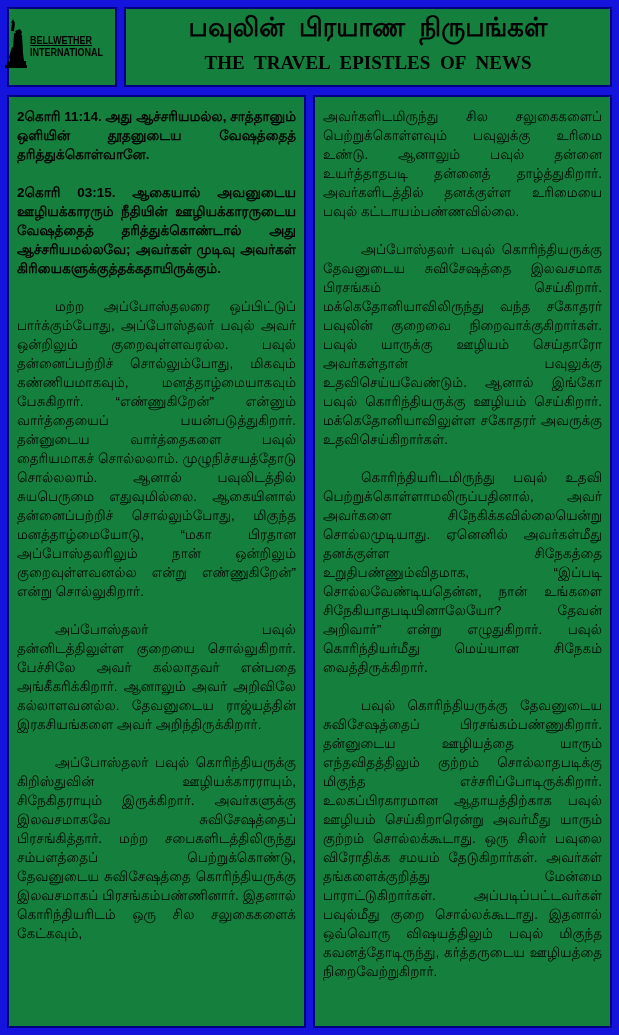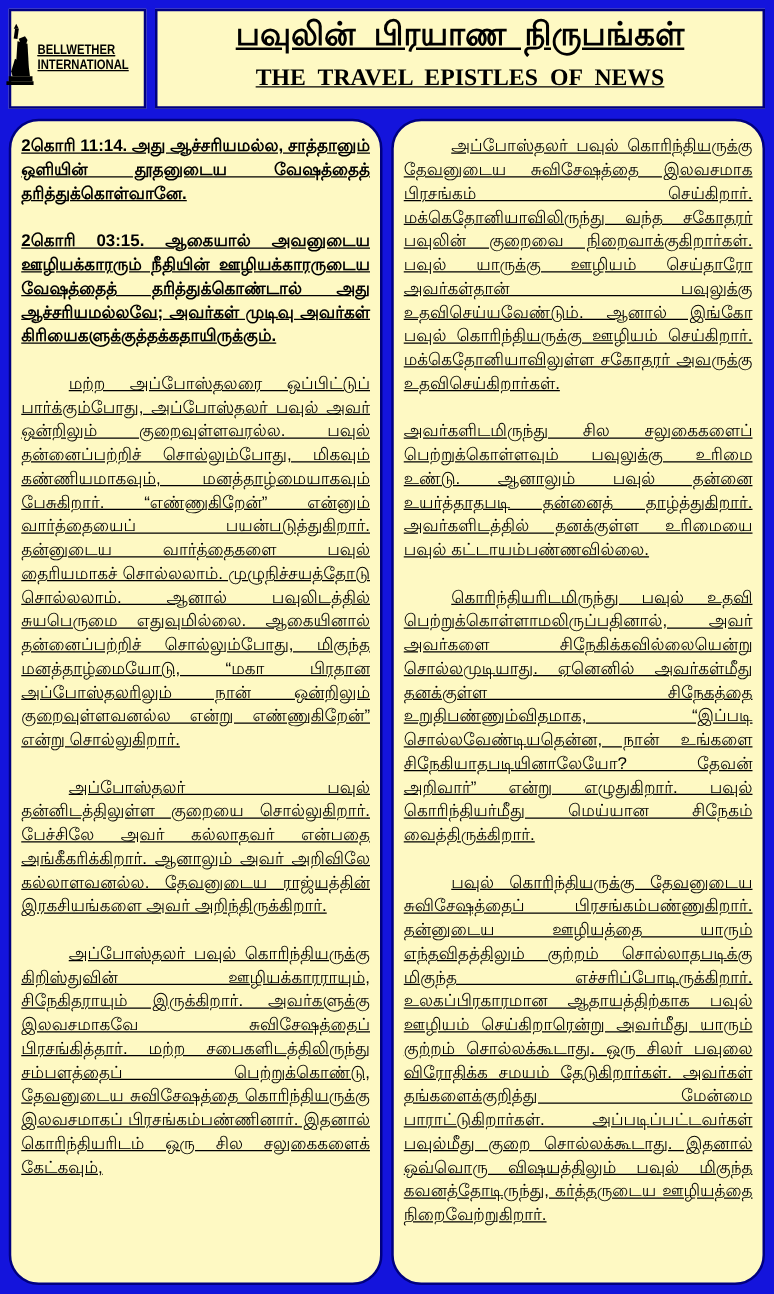"BELLWETHER" .box { background: #fef9c3 -> #15803d; text-decoration: underline -> none }
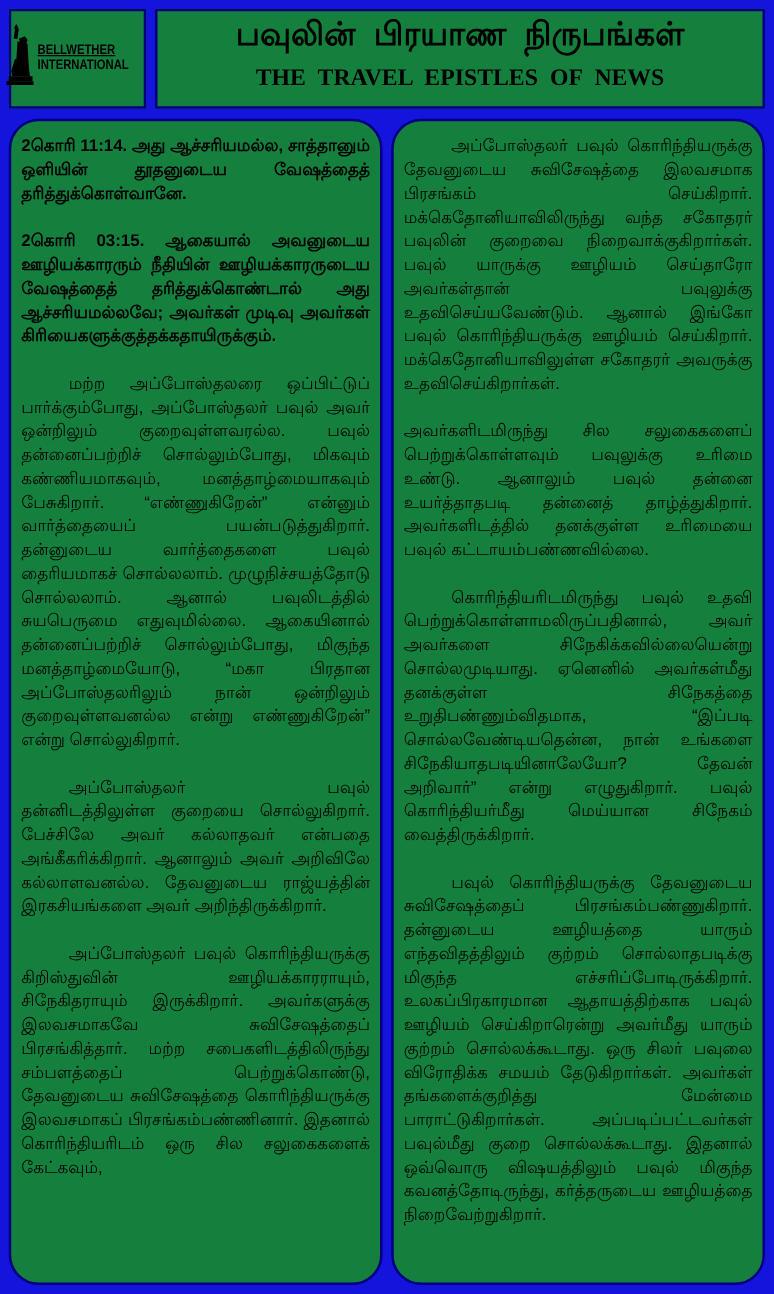"2கொரி 11:14. அது ஆச்சரியமல்ல, சாத்தானும்" .column { border-radius: 24px -> none }
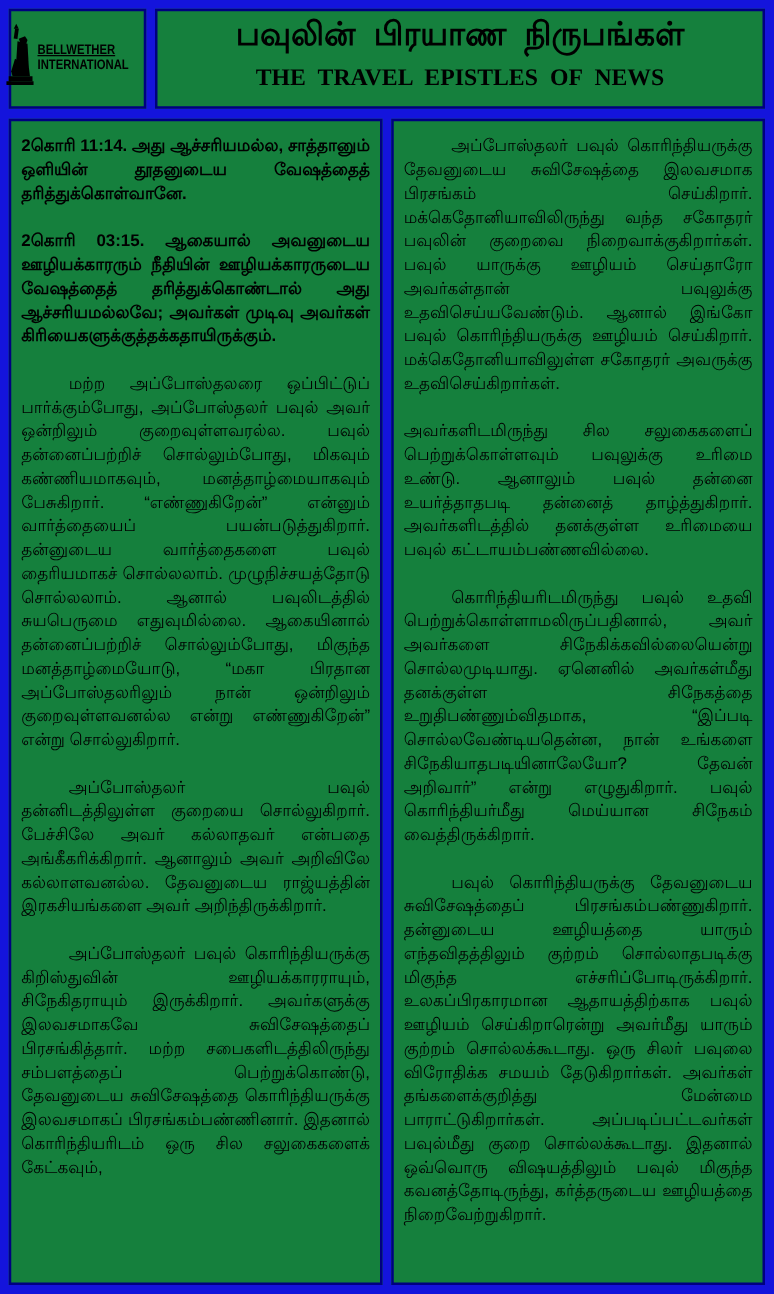"அப்போஸ்தலர் பவுல் கொரிந்தியருக்கு தேவனுடைய" p.para { order: before "அவர்களிடமிருந்து சில சலுகைகளைப்" -> after "அவர்களிடமிருந்து சில சலுகைகளைப்" }
